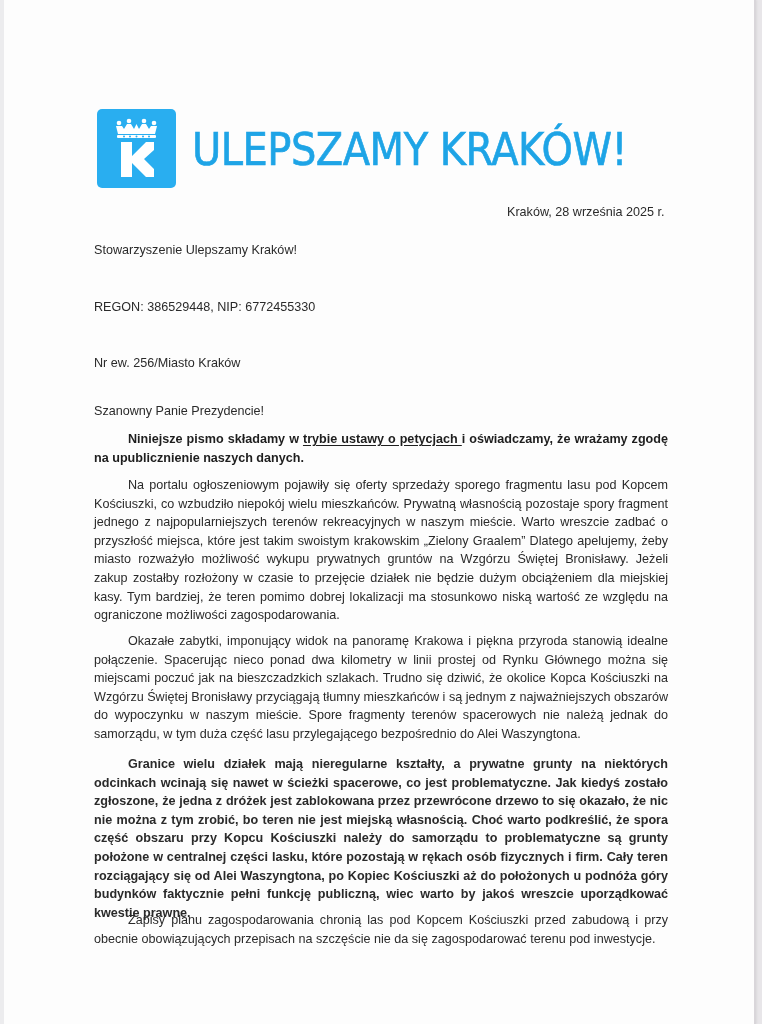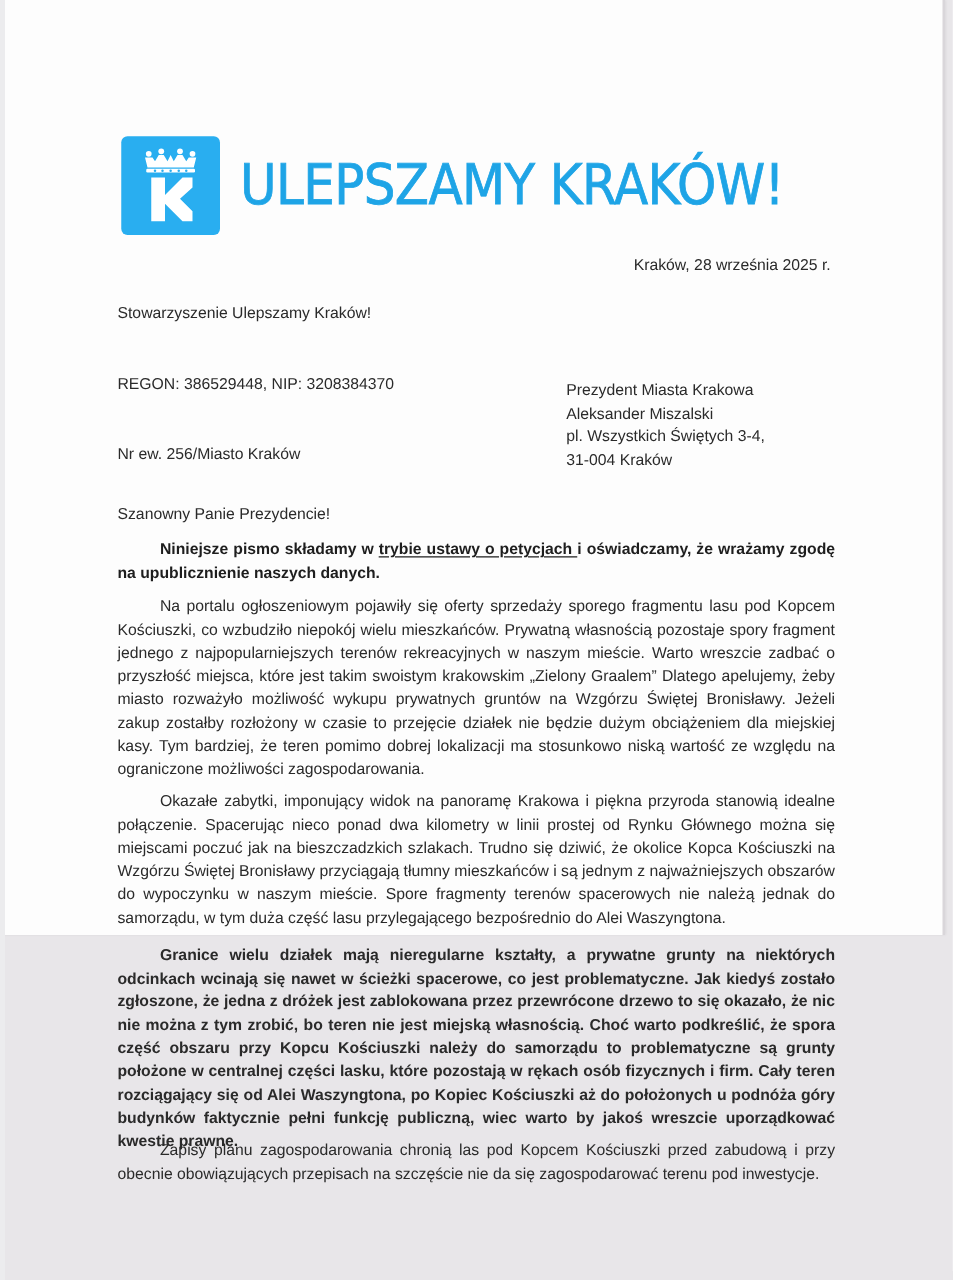"ULEPSZAMY KRAKÓW!" .page { height: 748px -> 1024px }
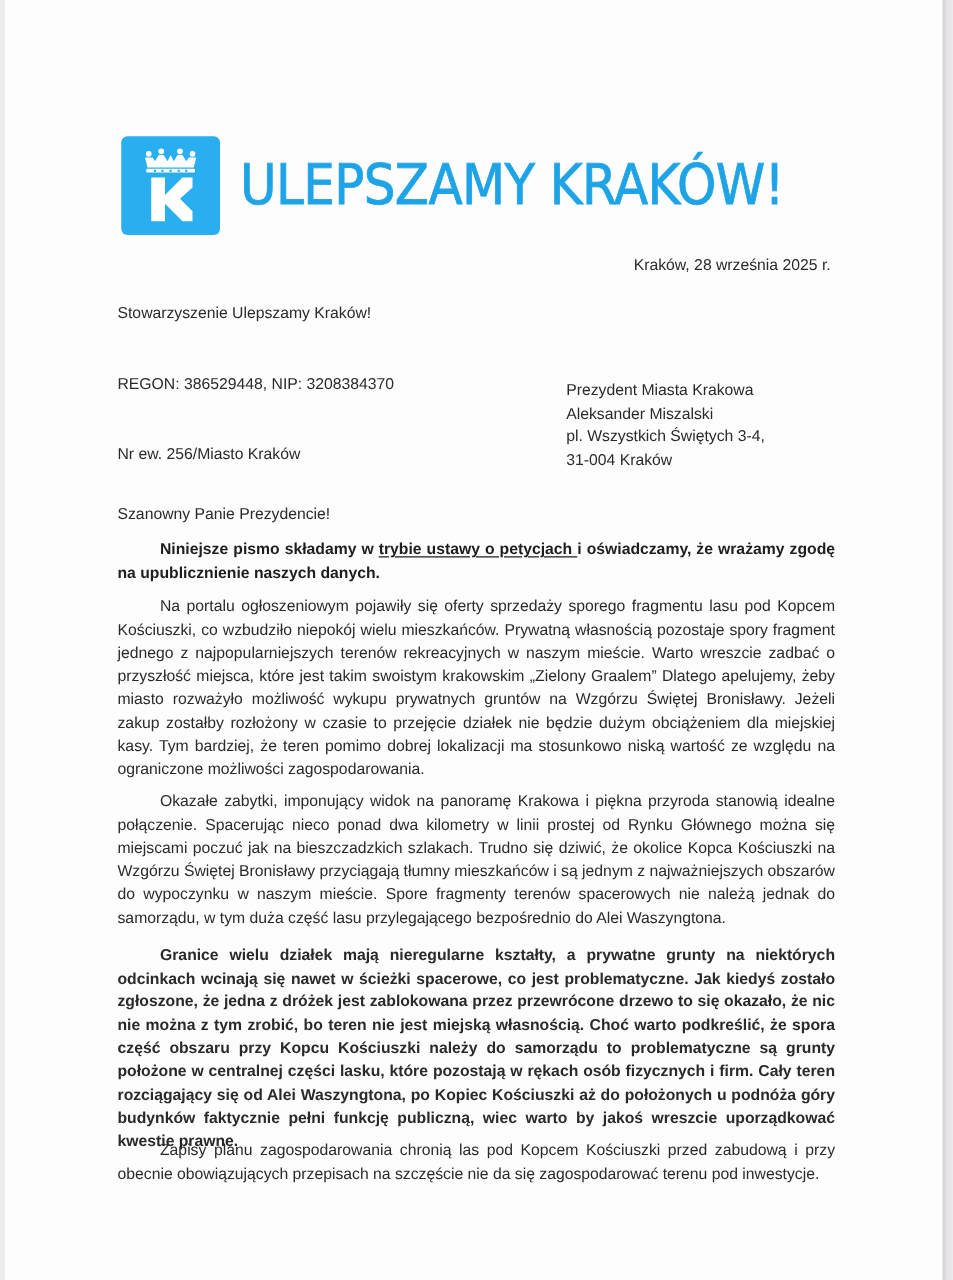"REGON: 386529448, NIP: 3208384370" div { text: 3208384370 -> 6772455330 }
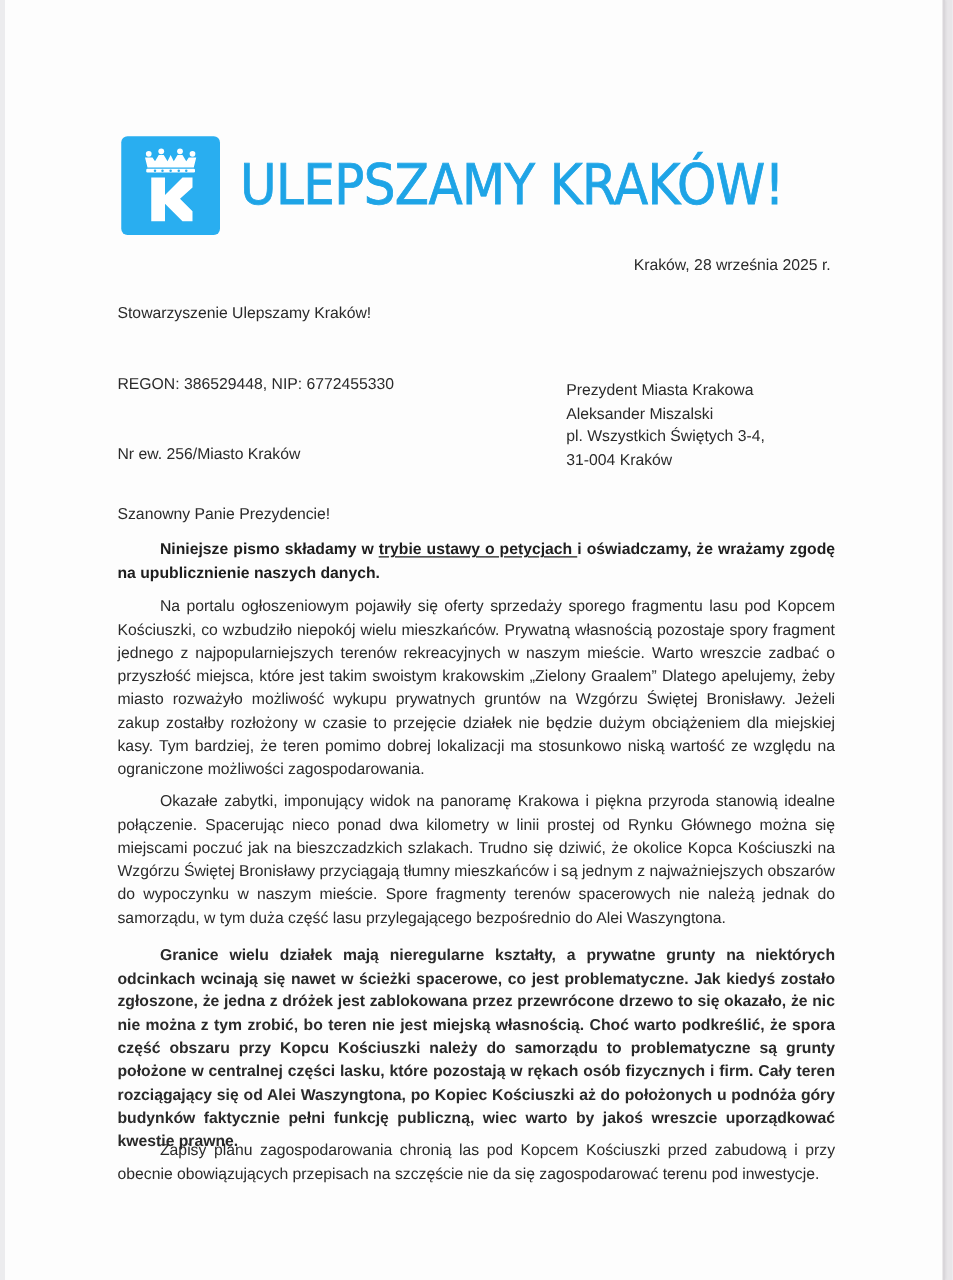"Prezydent Miasta Krakowa" div.recipient { html: <div> <div>Prezydent Miasta Krakowa</div> <div>Aleksander Miszalski</div> <div>pl. Wszystkich Świętych 3-4,</div> <div>31-004 Kraków</div> </div> -> none }
